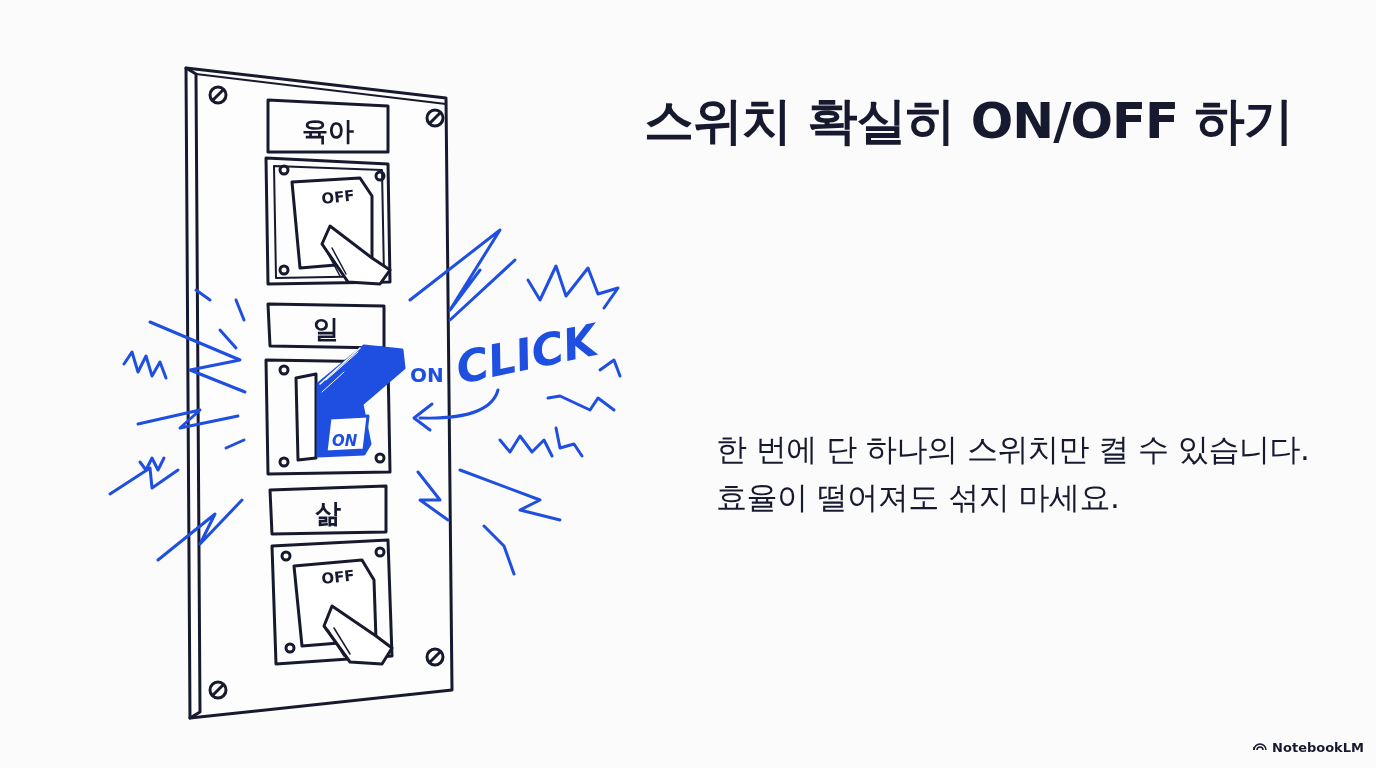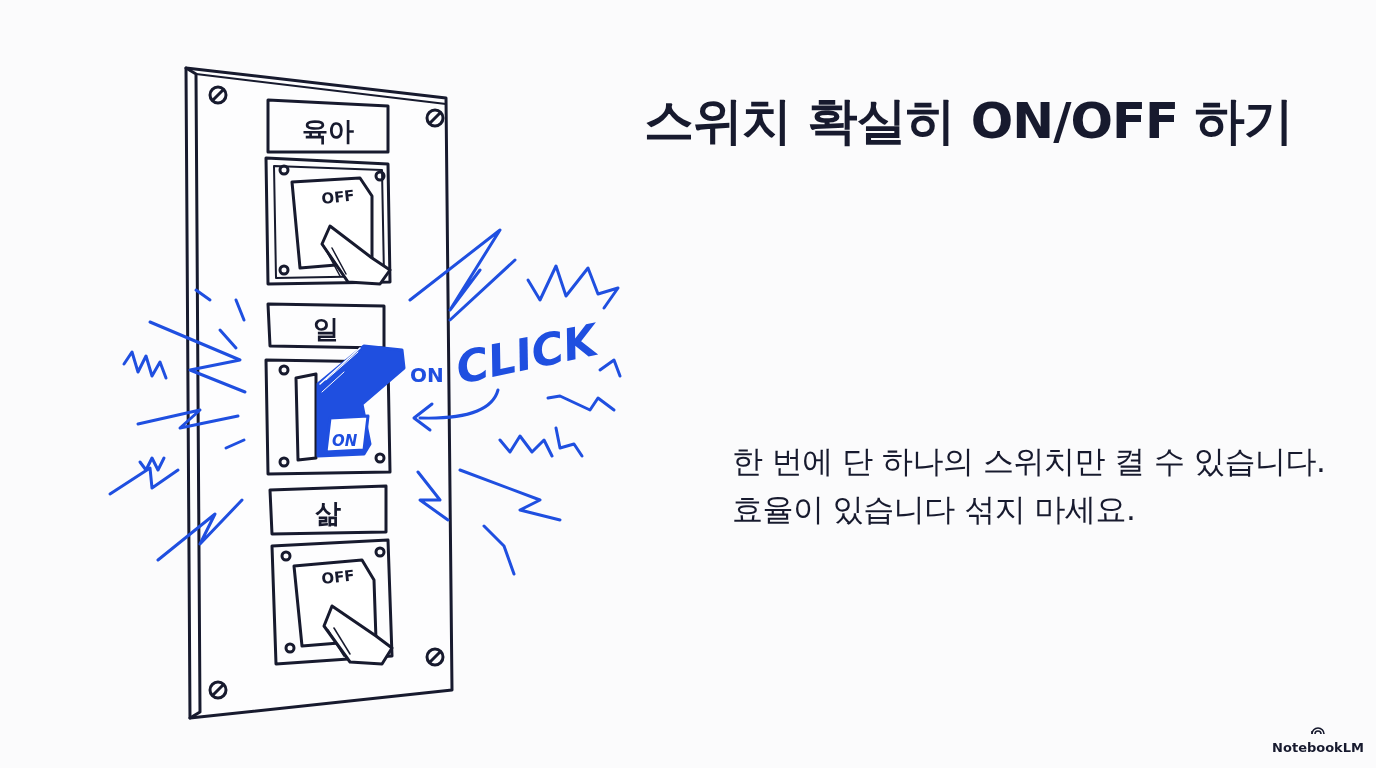"한 번에 단 하나의 스위치만" .body-text { margin-left: 16px -> none; top: 437px -> 425px }
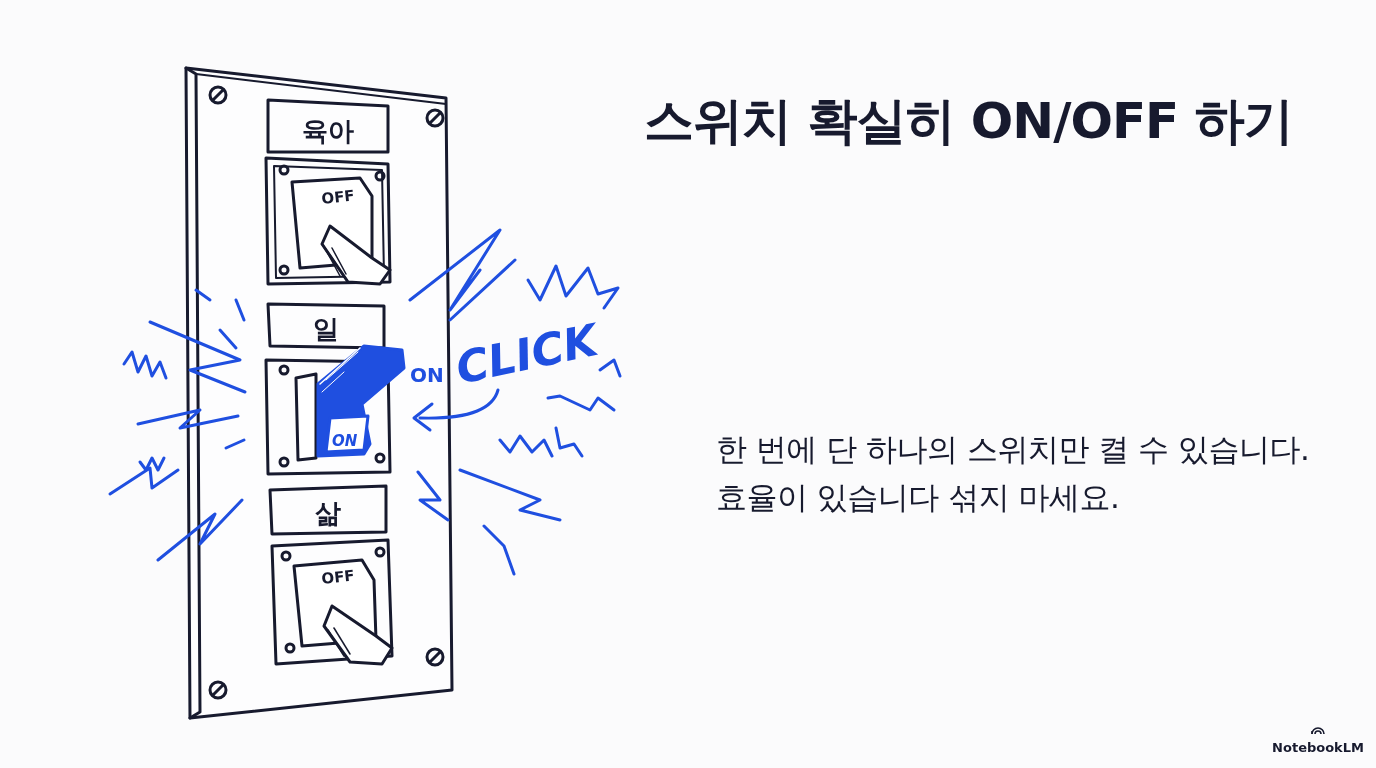"효율이 있습니다 섞지 마세요." div.body-line { text: 있습니다 -> 떨어져도 }
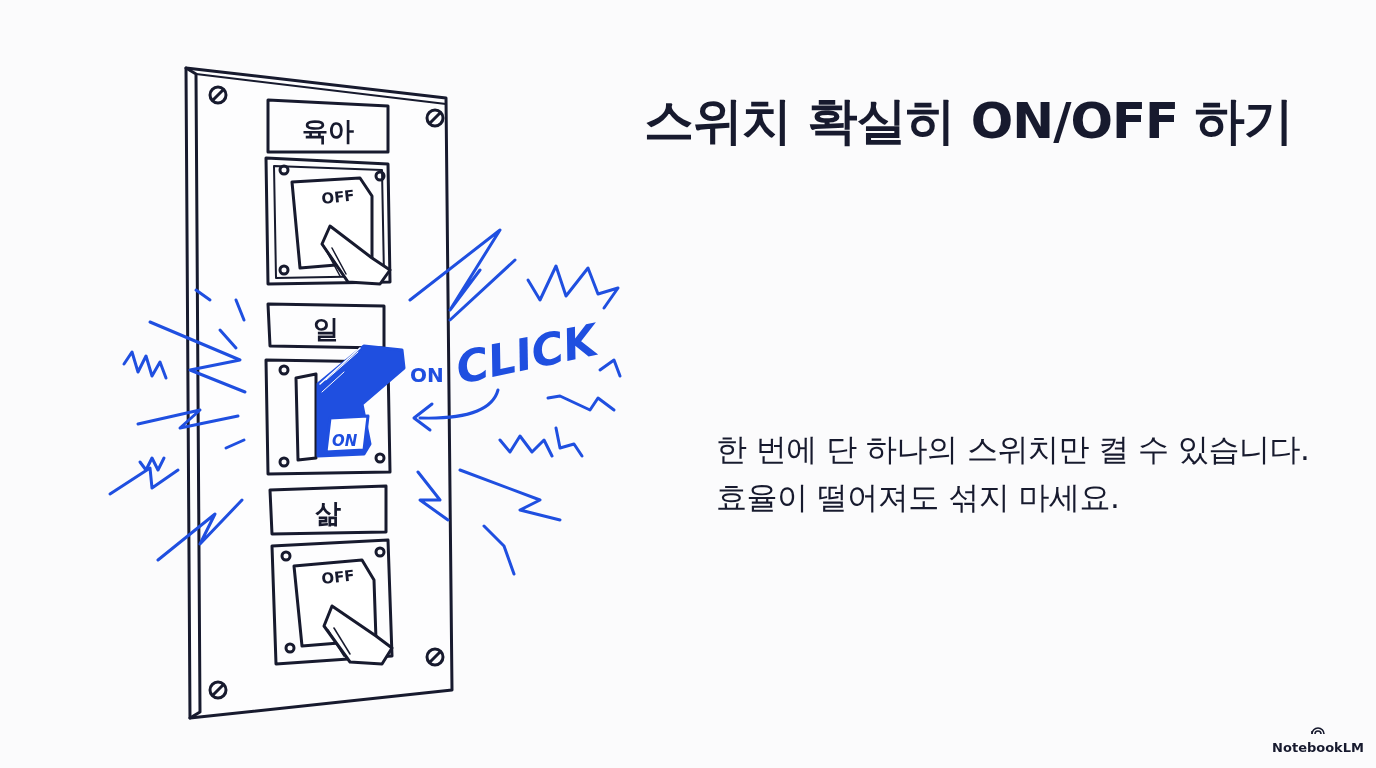"NotebookLM" .brand { align-items: center -> none; flex-direction: column -> none }
